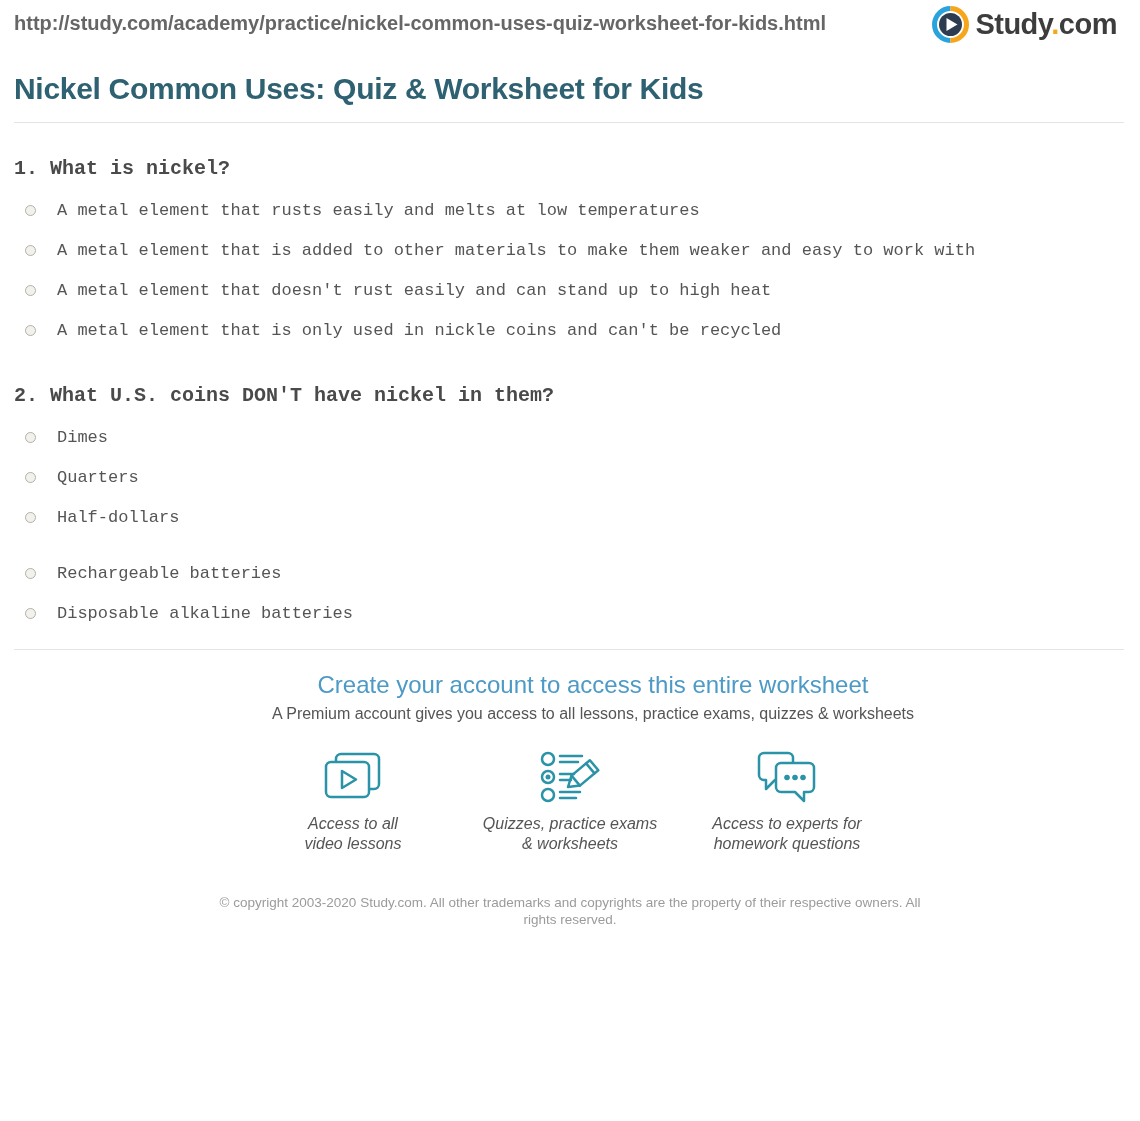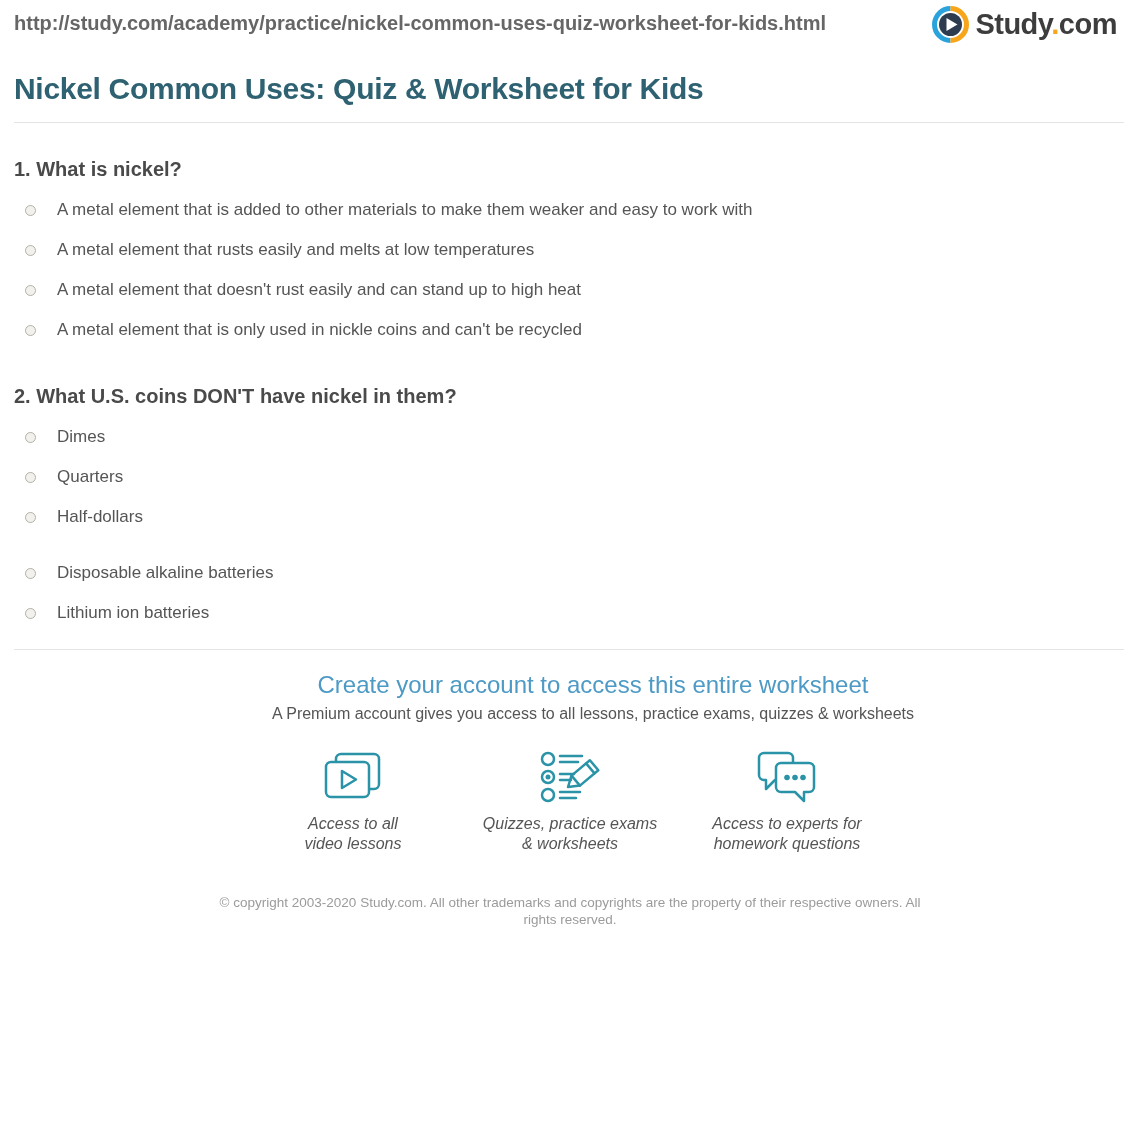"1. What is nickel?" .question { font-family: none -> Liberation Mono, monospace }
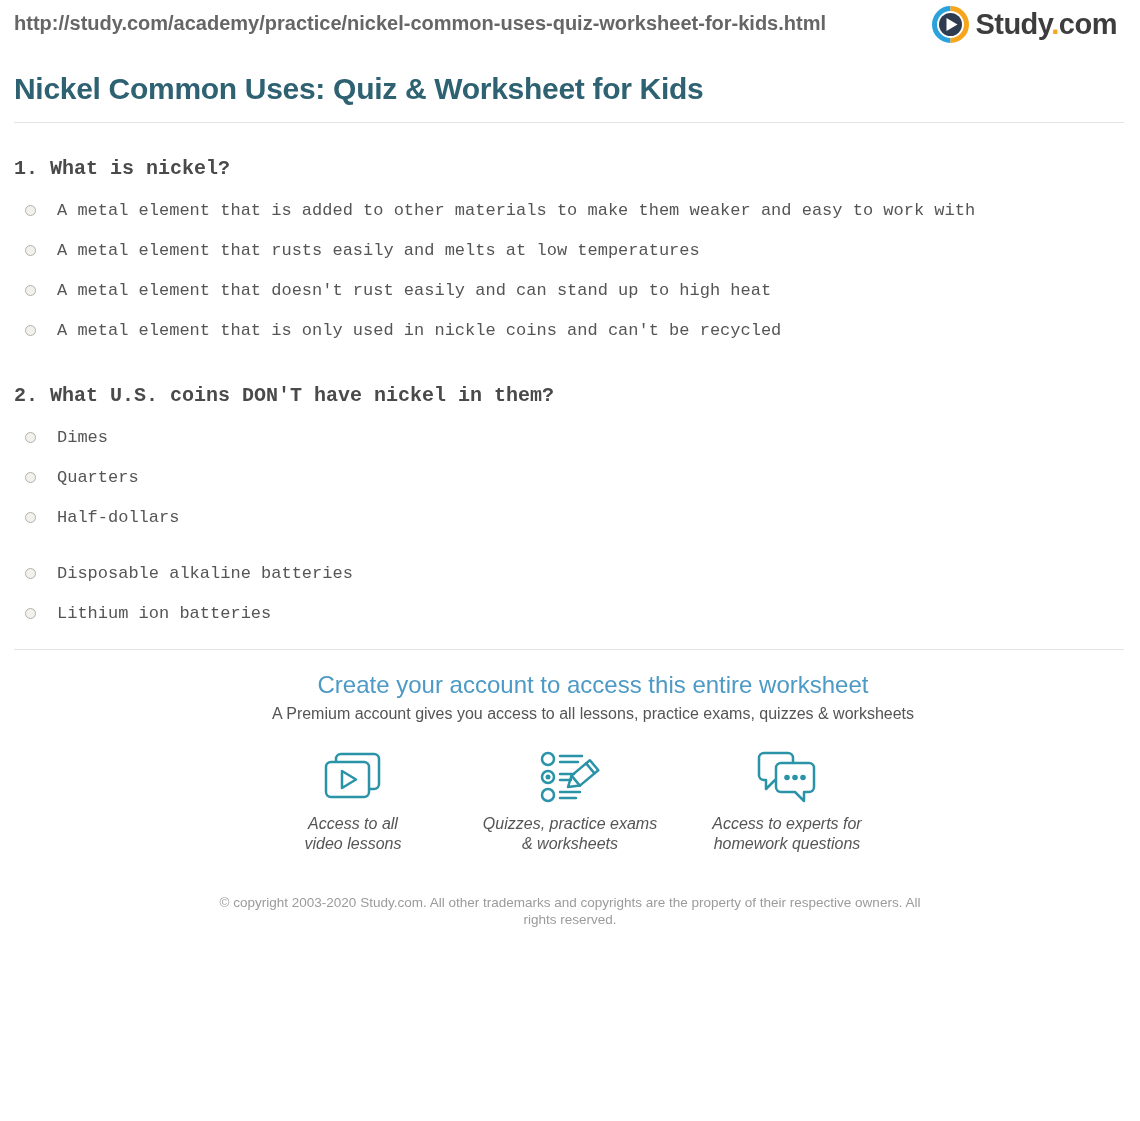"A metal element that is added" div.option { order: before "A metal element that rusts" -> after "A metal element that rusts" }
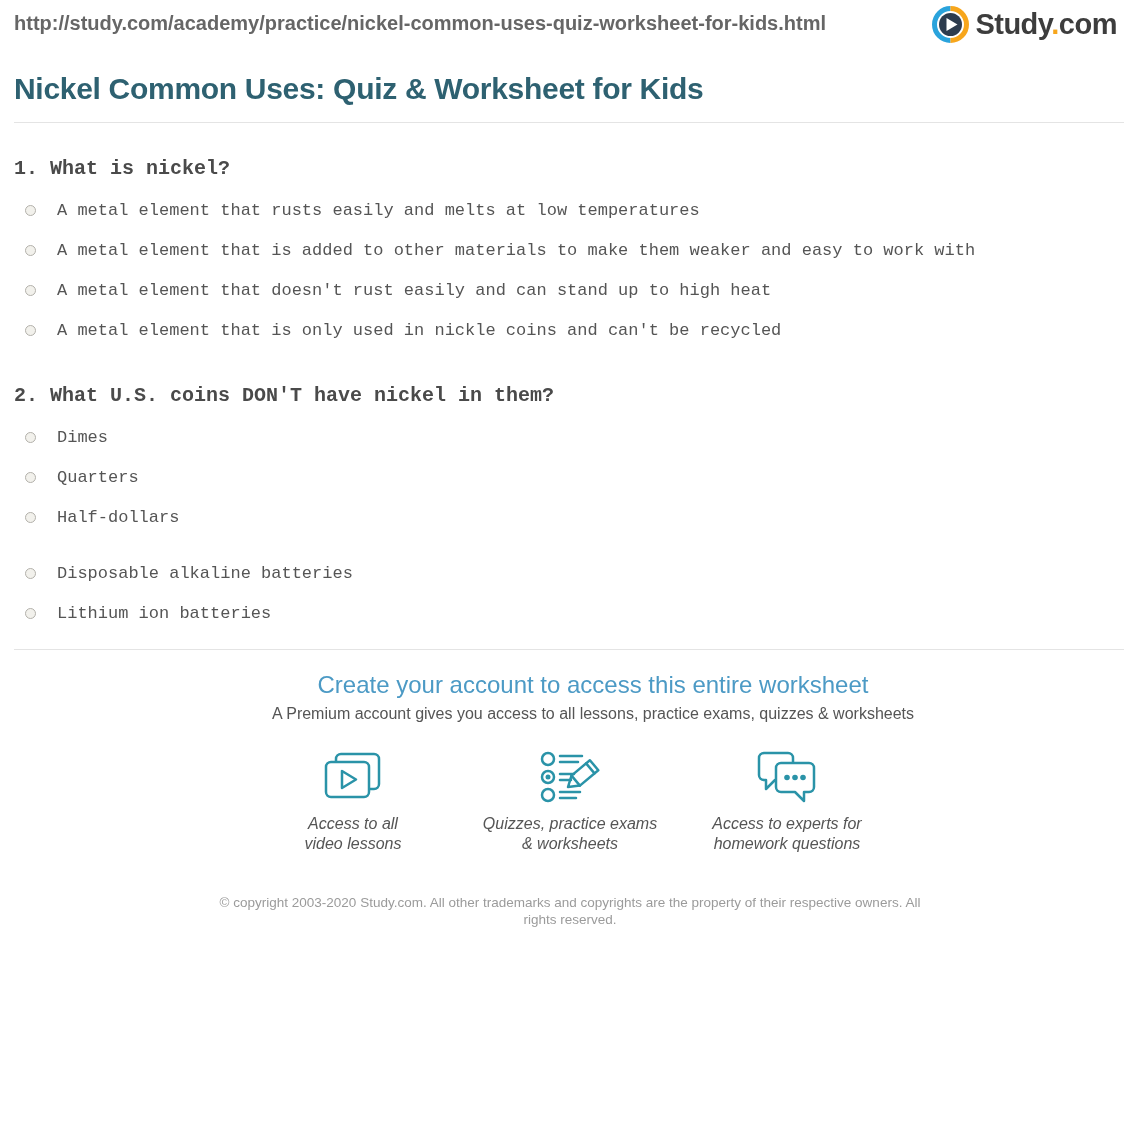"Rechargeable batteries" div.option { html: none -> <div> <span></span> <span>Rechargeable batteries</span> </div> }
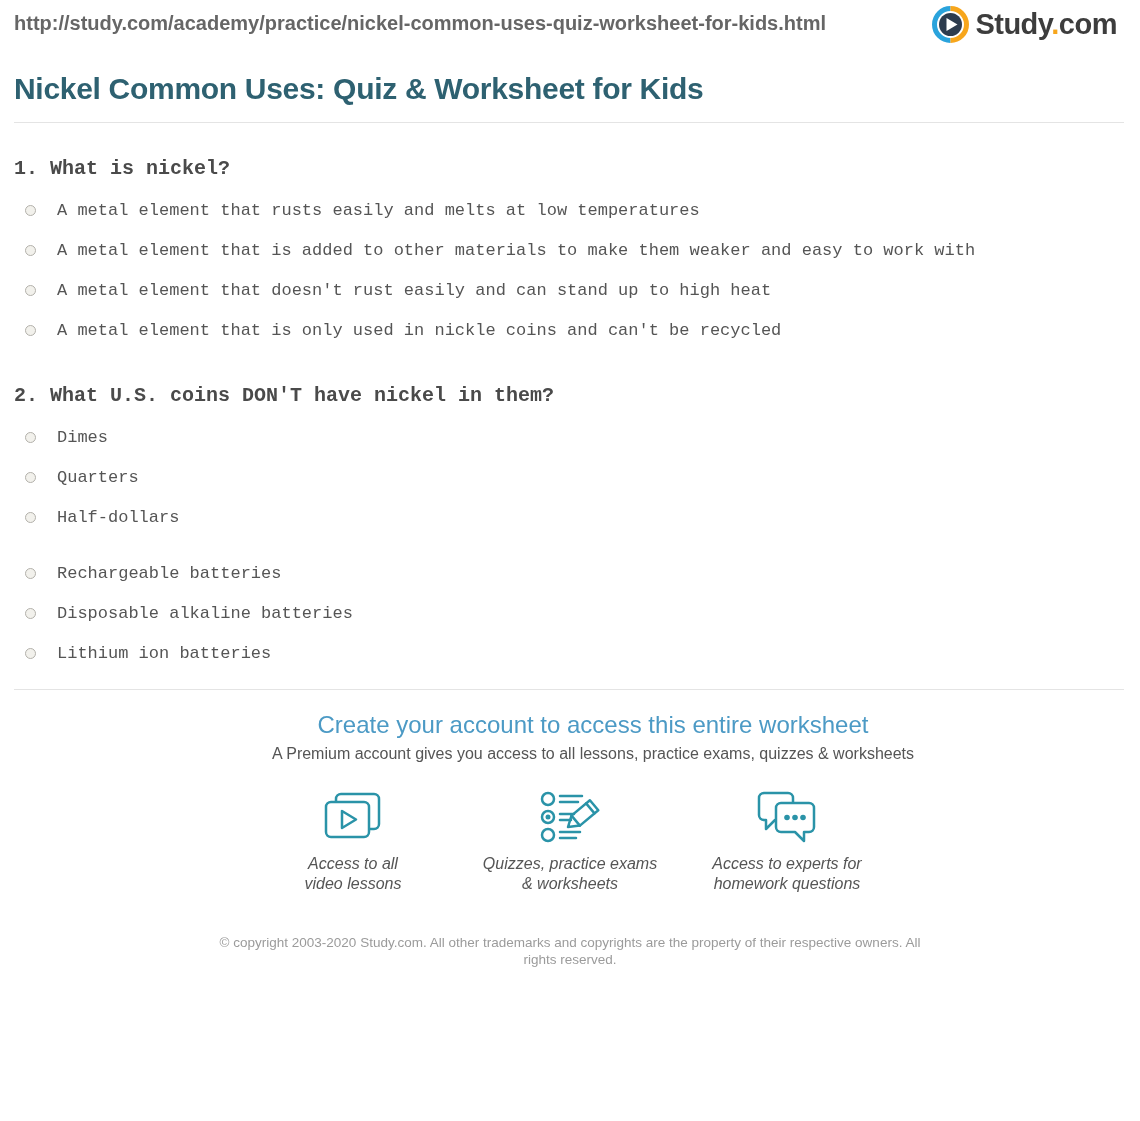"Lithium ion batteries" div.option { html: <div> <span></span> <span>Lithium ion batteries</span> </div> -> none }
